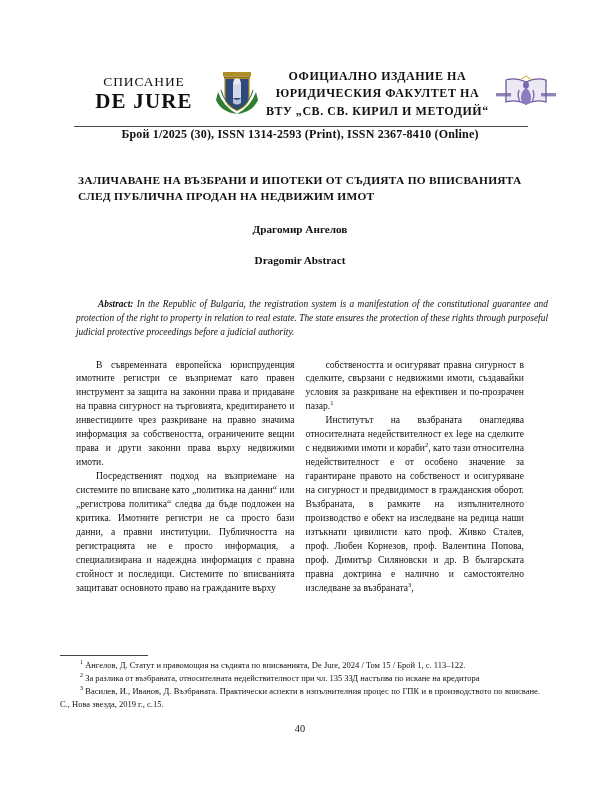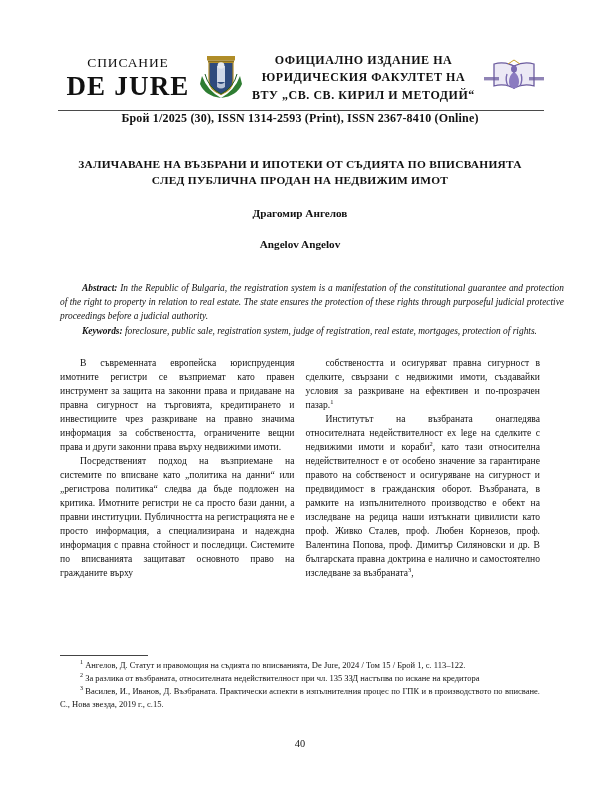"СПИСАНИЕ" .page { padding: 0 -> 16px }
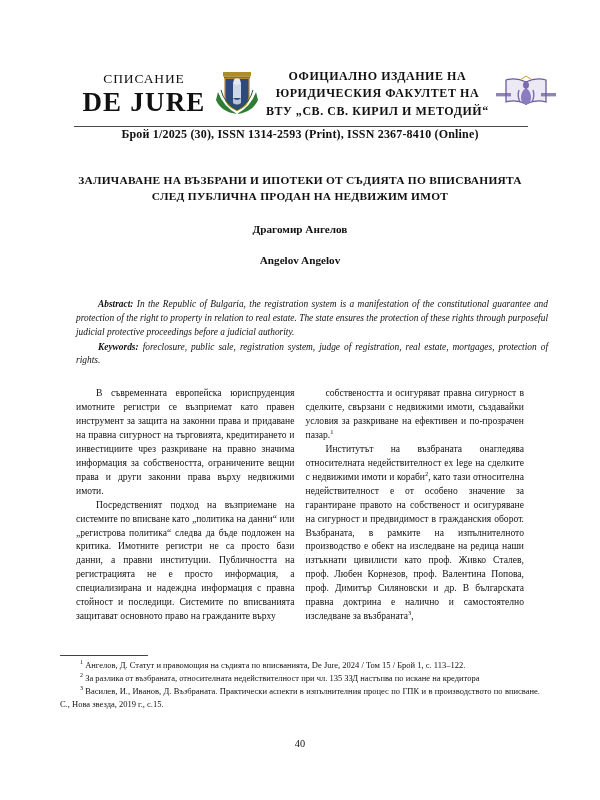"DE JURE" .journal-name .dejure { font-size: 27px -> 21px }
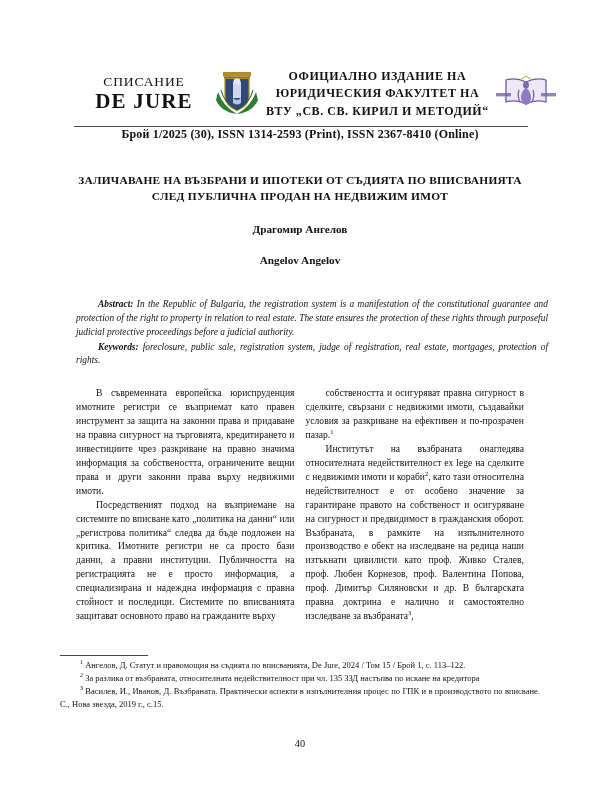"ЗАЛИЧАВАНЕ НА ВЪЗБРАНИ И ИПОТЕКИ" .title-bg { text-align: center -> none }
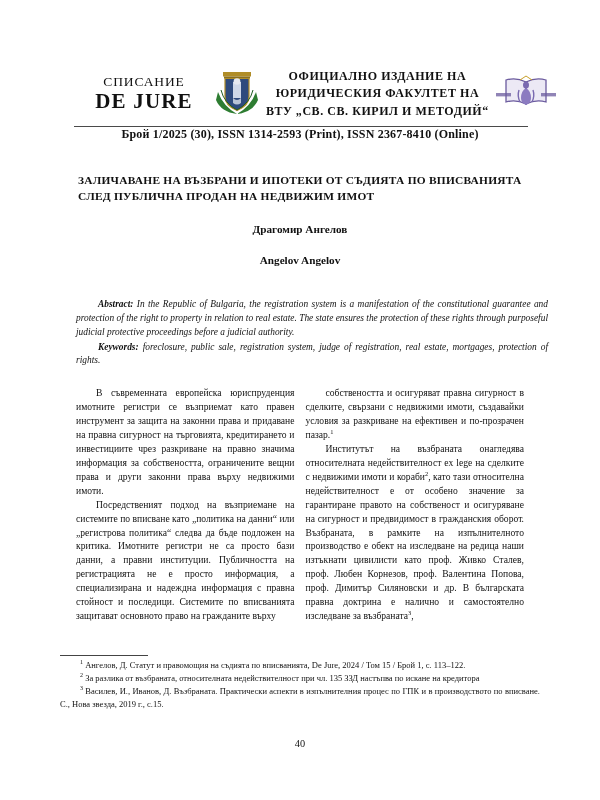"Angelov Angelov" div.author-en { text: Angelov Angelov -> Dragomir Abstract }
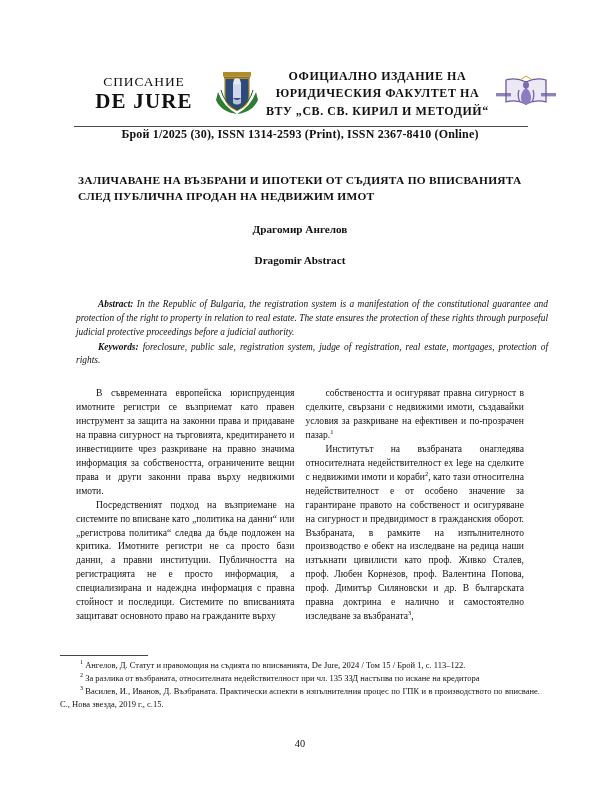"Keywords: foreclosure, public sale," p { html: <p><b>Keywords:</b><span> foreclosure, public sale, registration system, judge of registration, real estate, mortgages, protection of rights.</span></p> -> none }
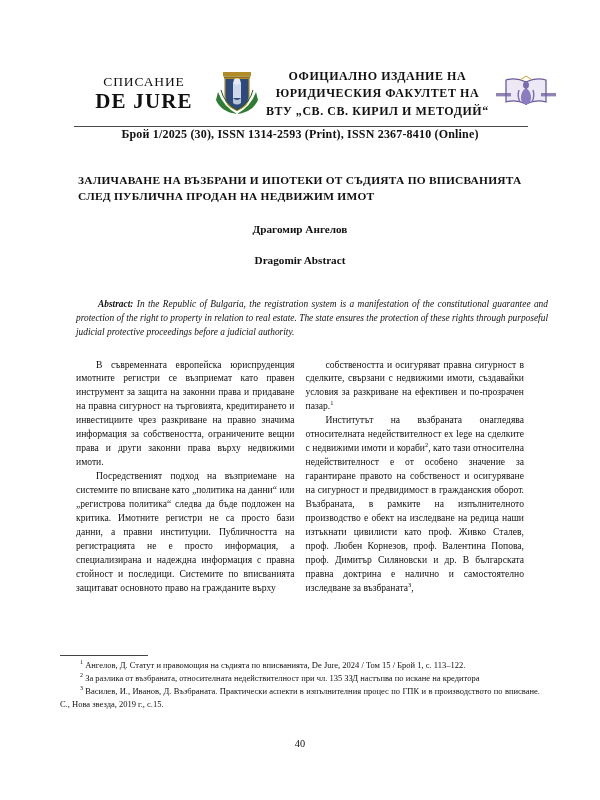"40" .page-number { top: 738px -> 723px }
